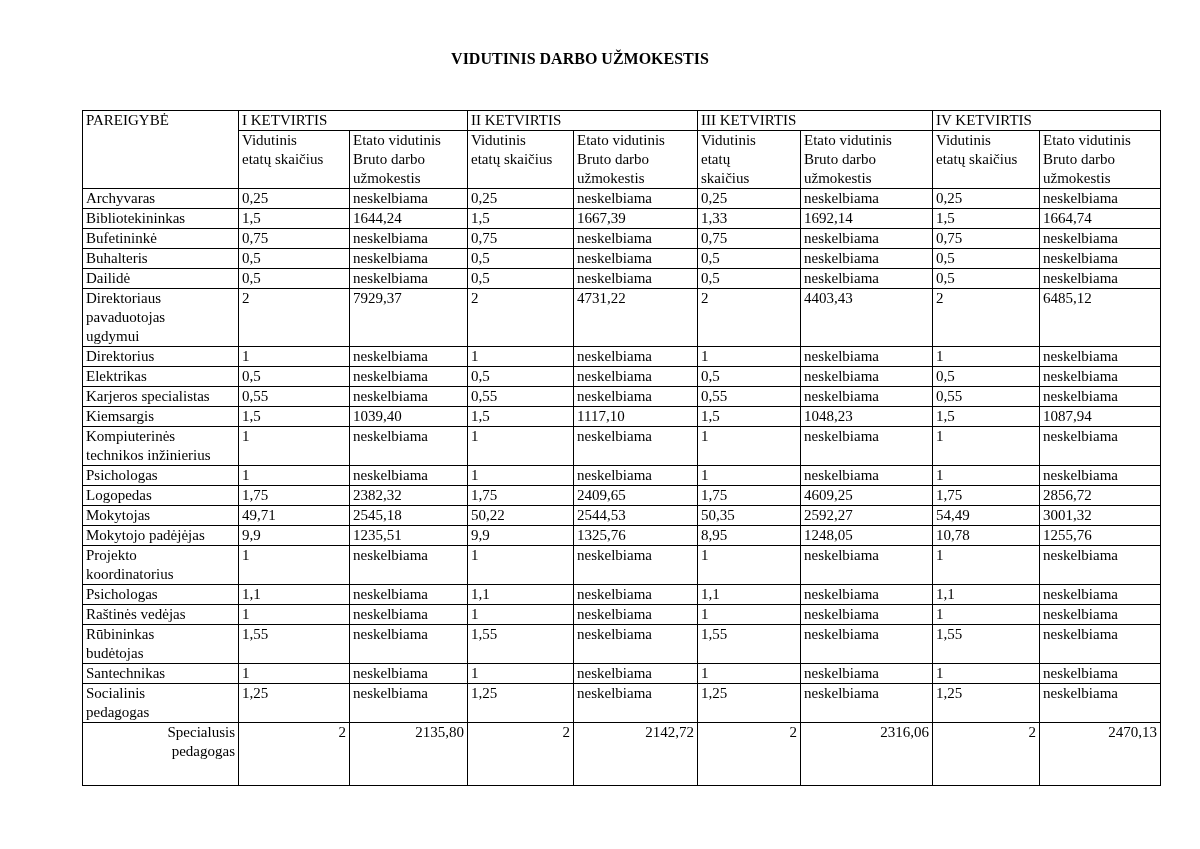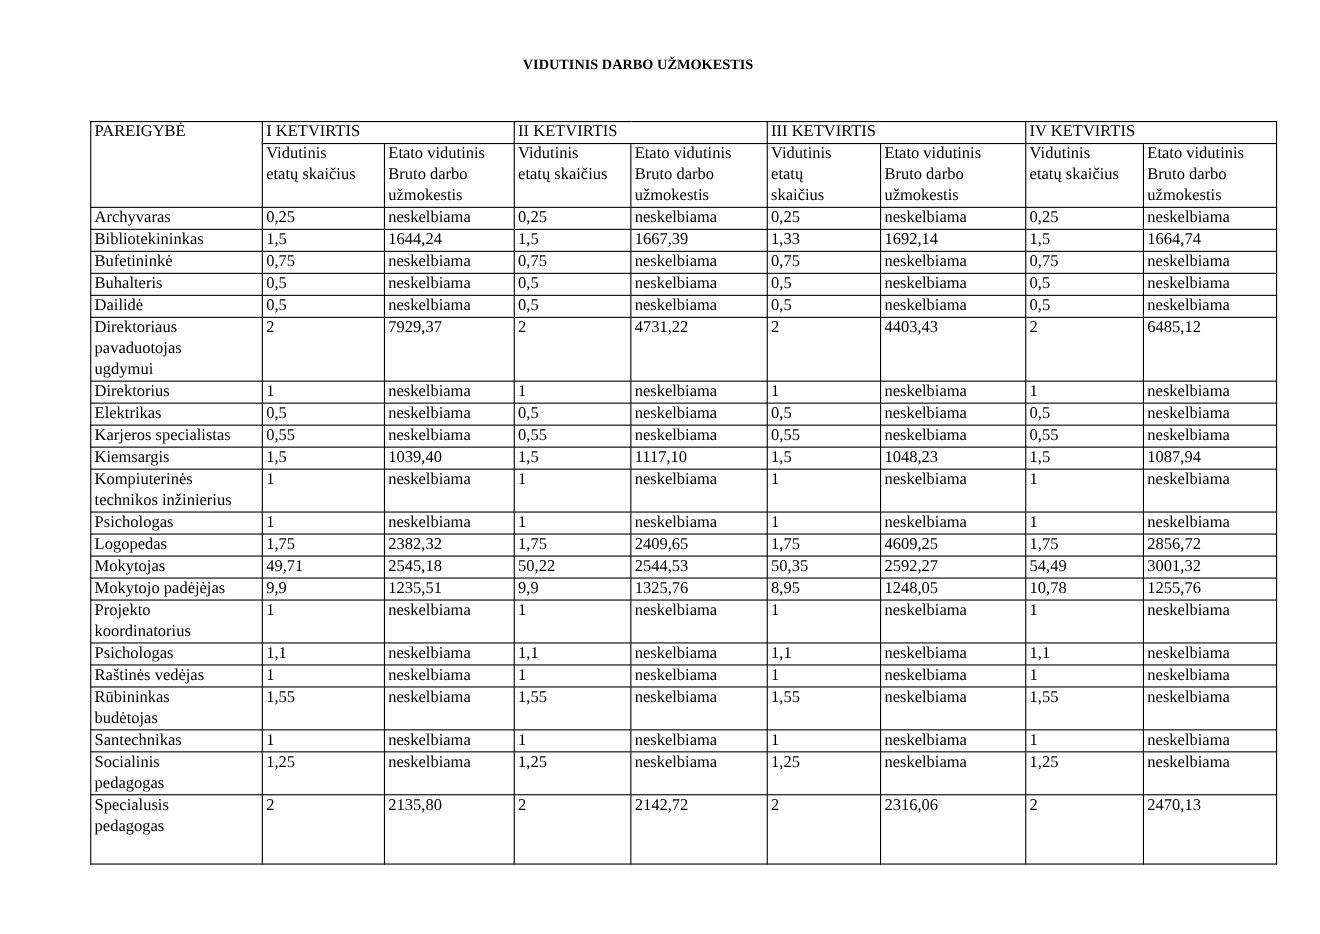"VIDUTINIS DARBO UŽMOKESTIS" .title-wrap { font-size: 13px -> 16px }
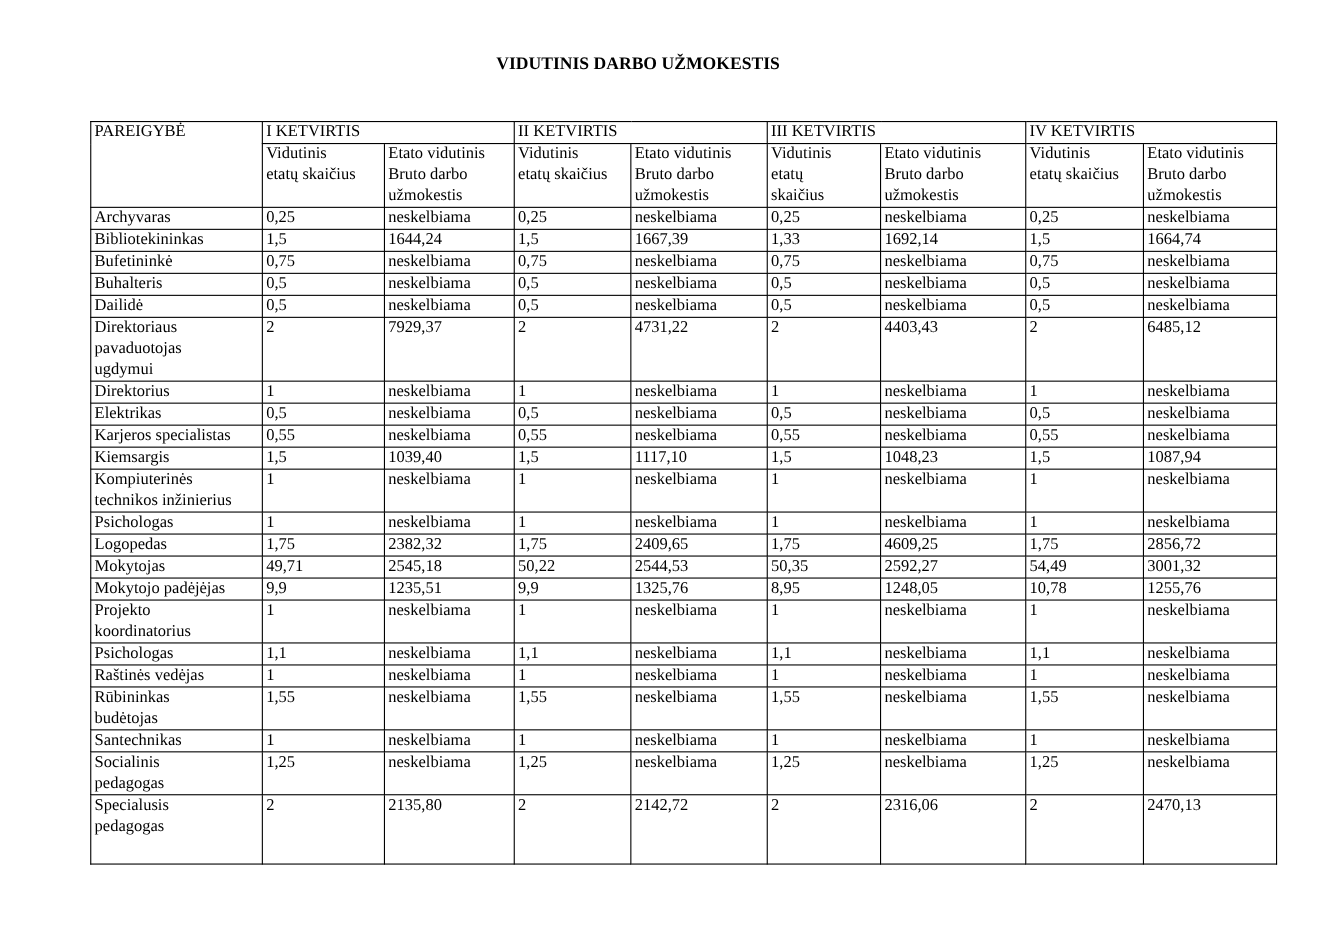"Specialusis" tbody tr:last-child td { text-align: none -> right }
